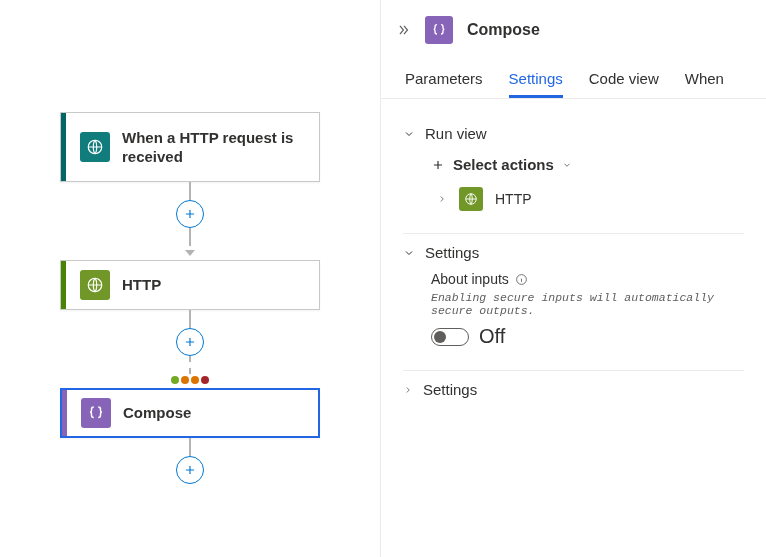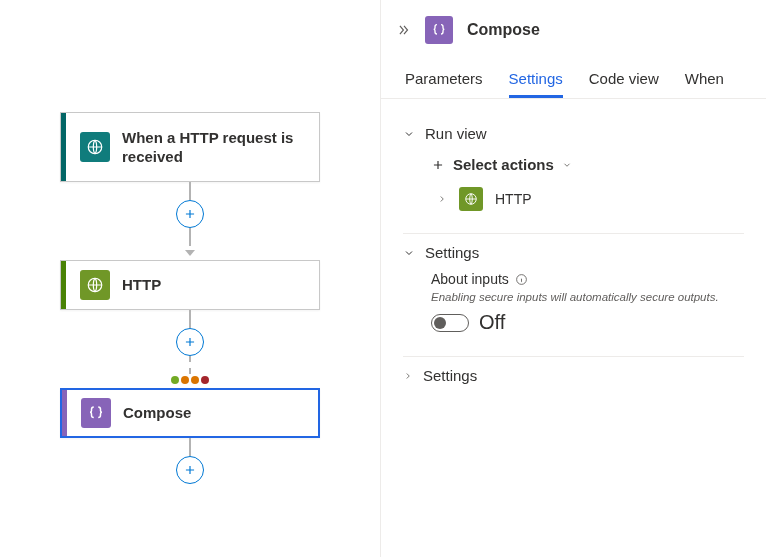"Enabling secure inputs will" .field-help { font-family: none -> Liberation Mono, monospace }
